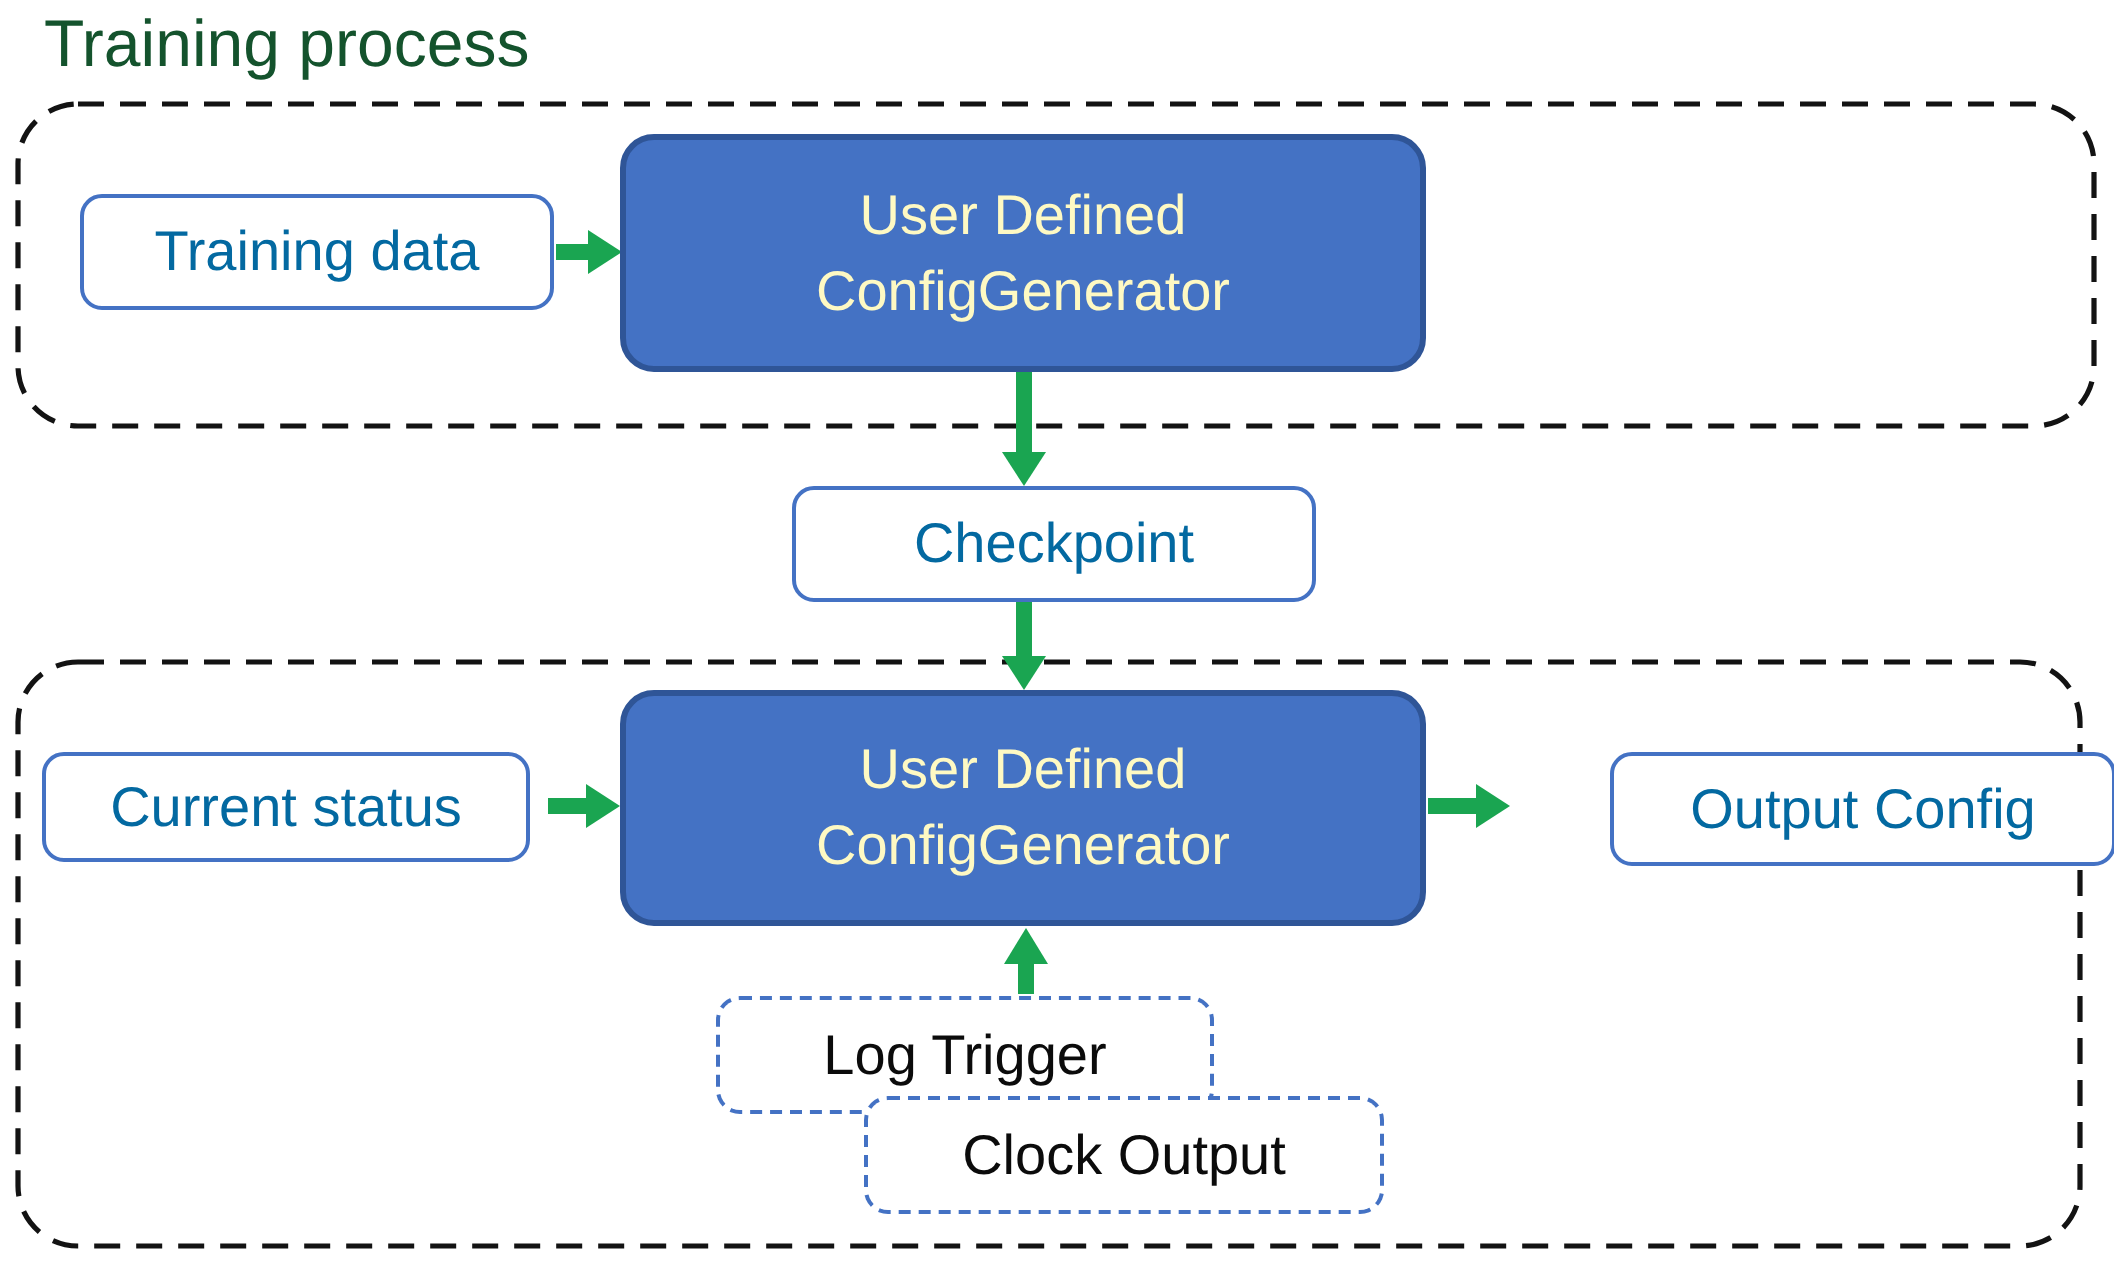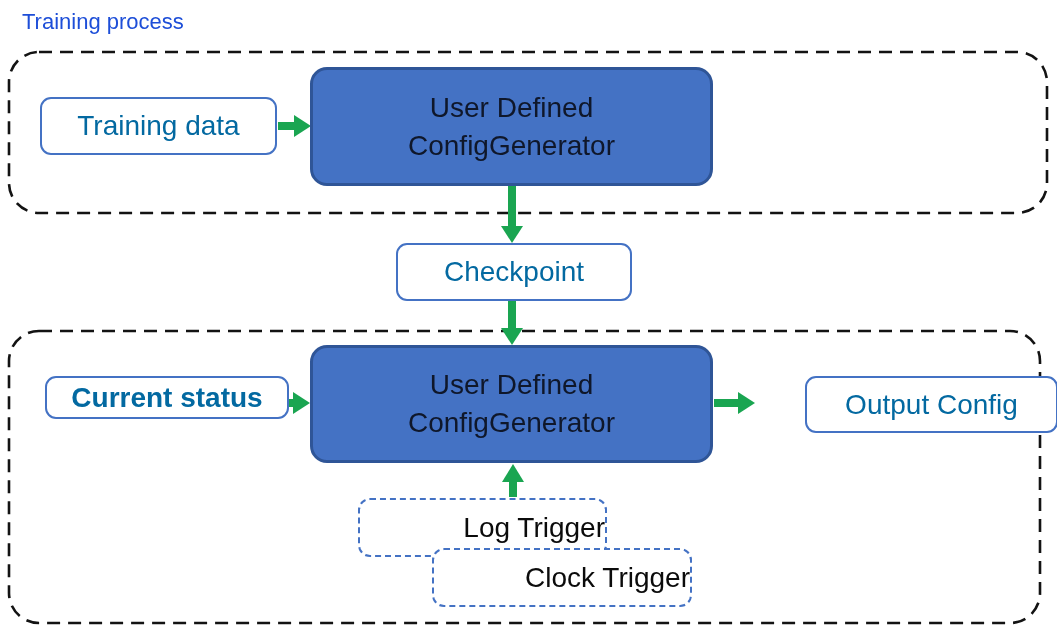"Training process" .section-label { color: #1d4ed8 -> #14532d; font-size: 22px -> 33px }
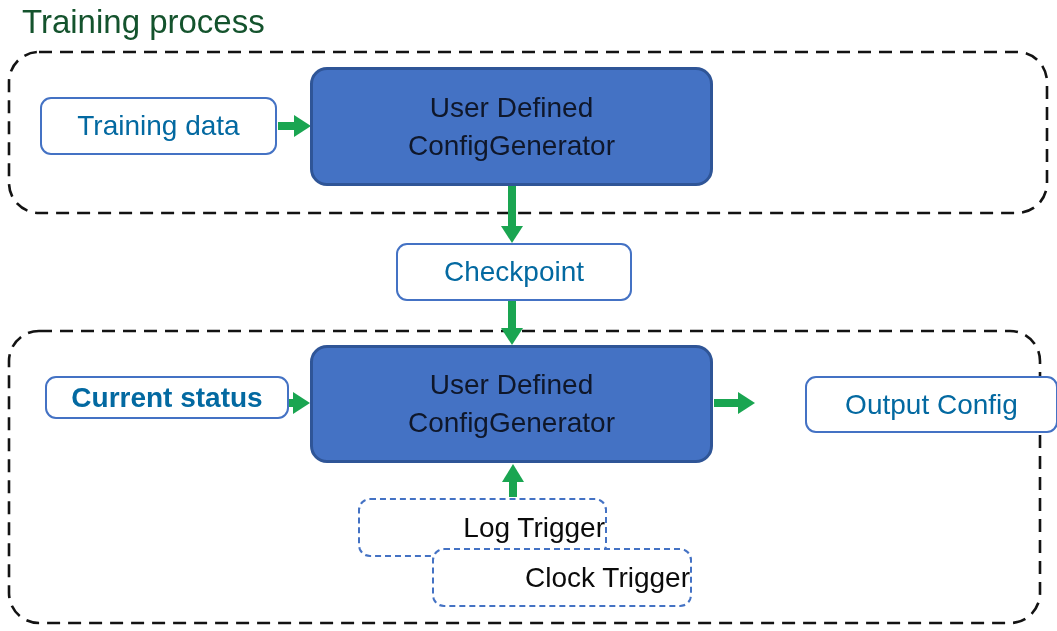"User Defined" .blue-box { color: #0f172a -> #fef9c3 }
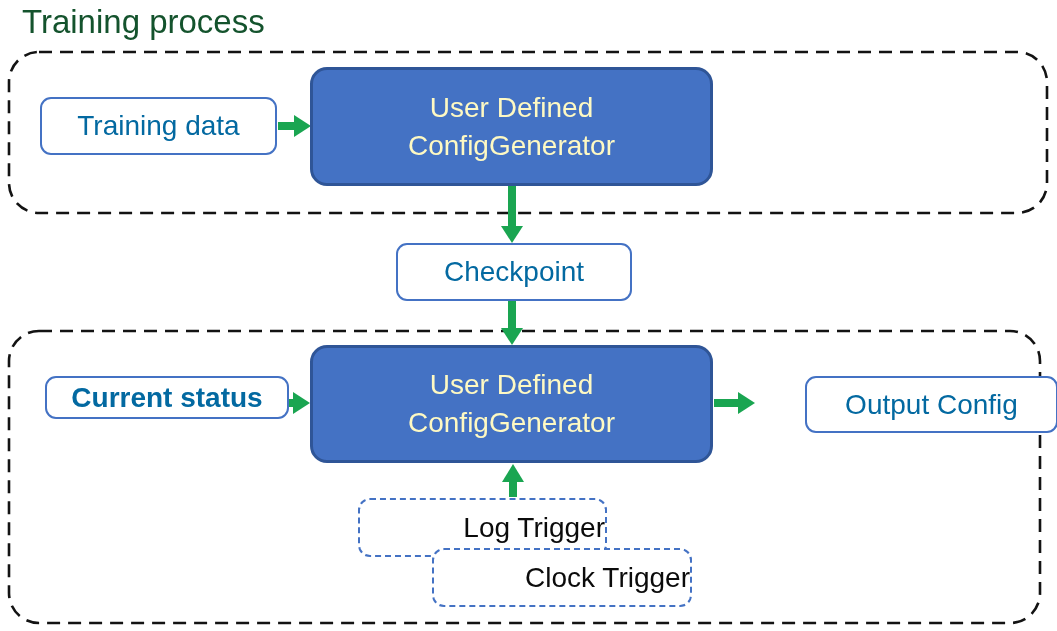"Checkpoint" div.node { width: 236px -> 262px }
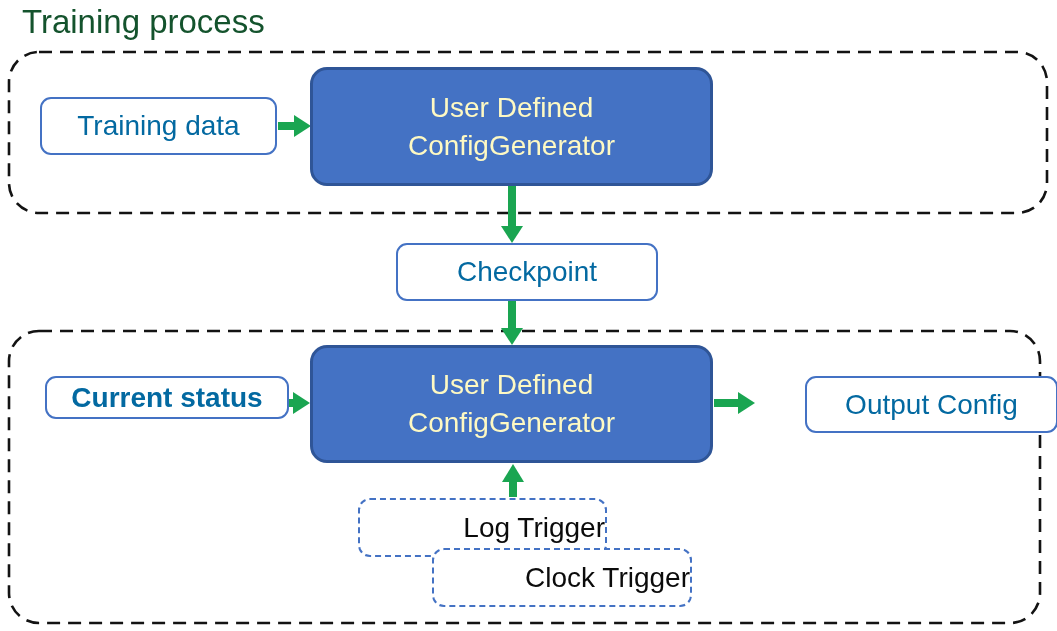"Current status" div.node { font-weight: bold -> none; height: 43px -> 55px; left: 45px -> 21px }
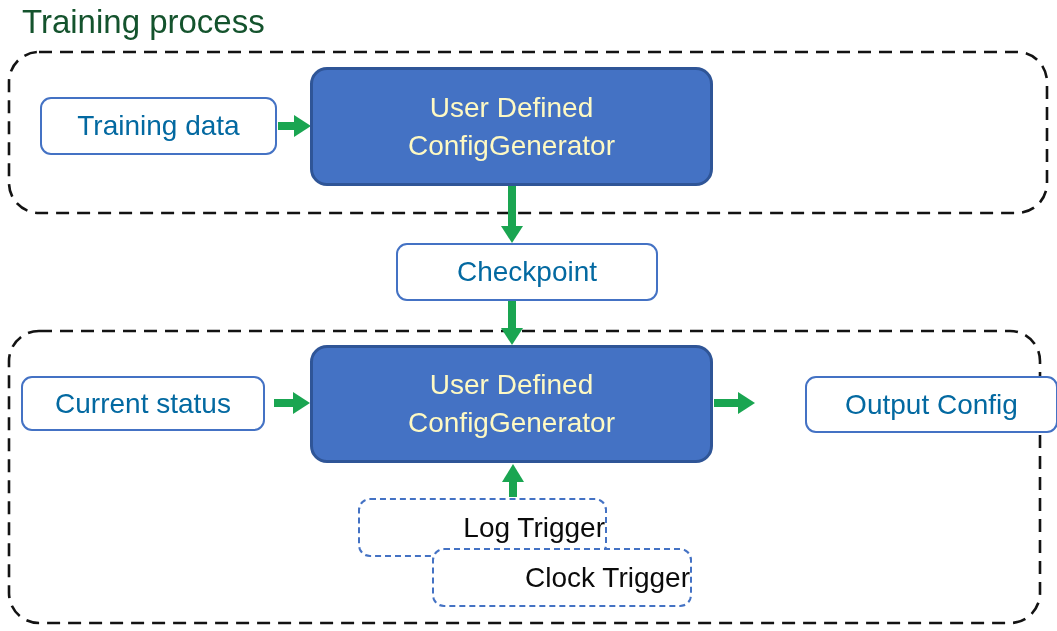"Log Trigger" .dashed-box { justify-content: flex-end -> none }
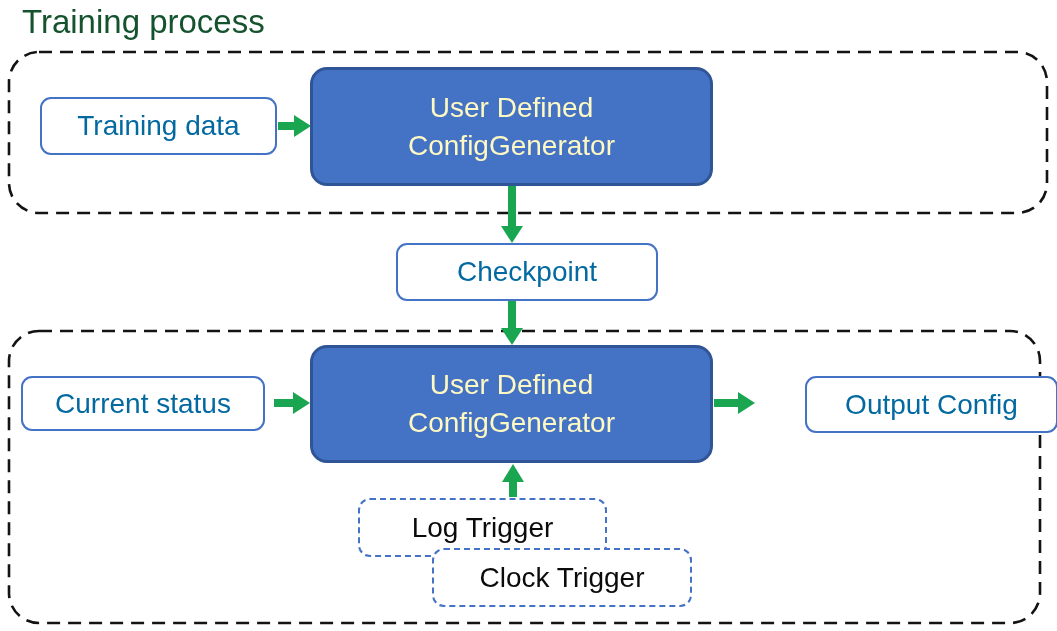"Clock Trigger" span { text: Trigger -> Output }
